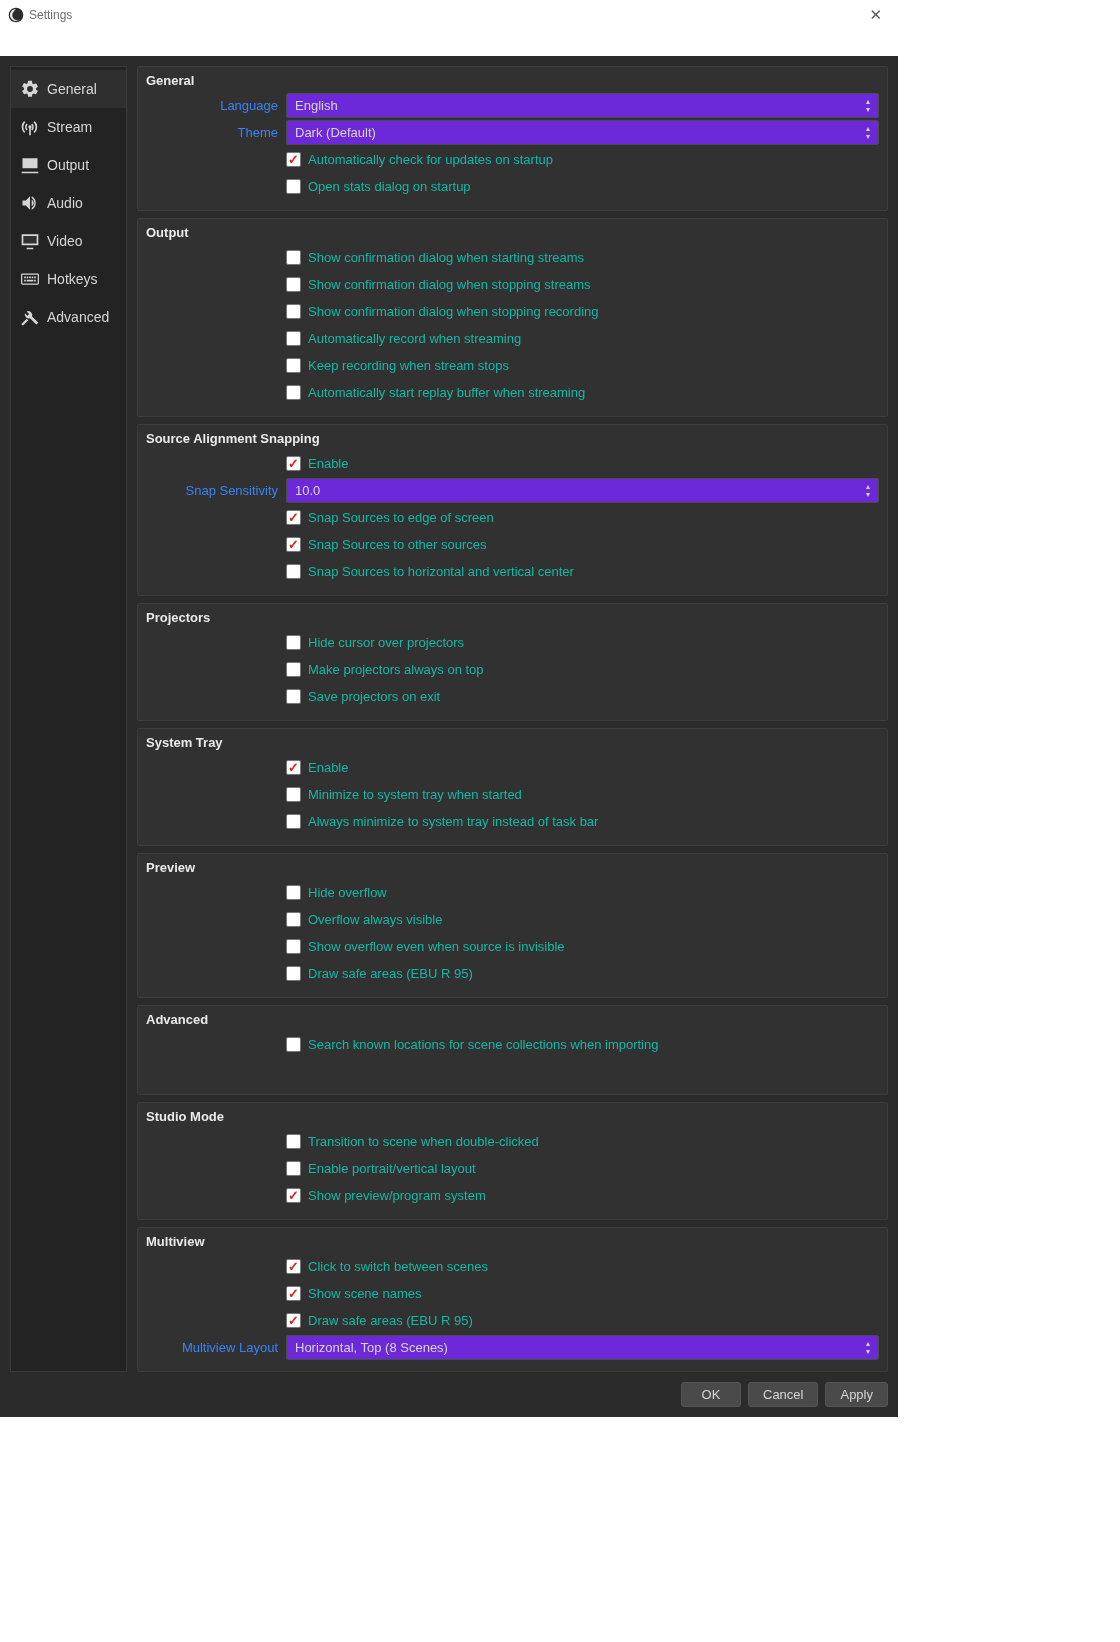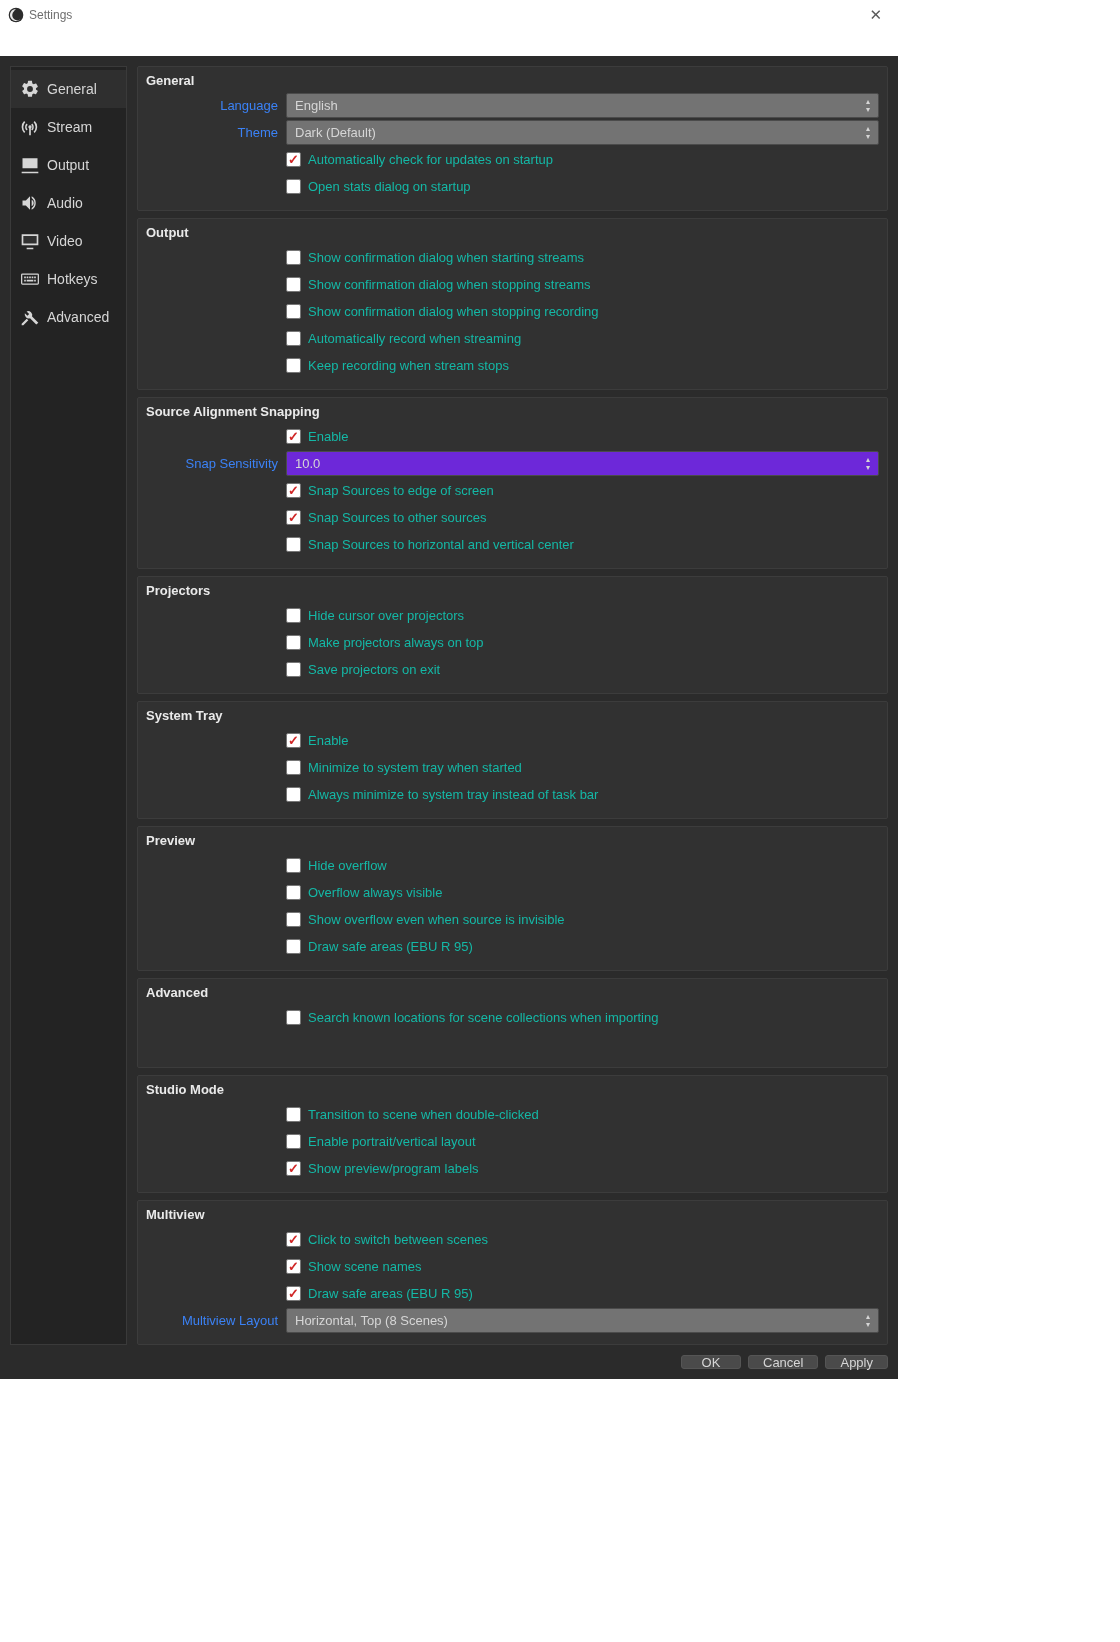"English" .select, .spinbox { background: #737373 -> #6d28d9 }
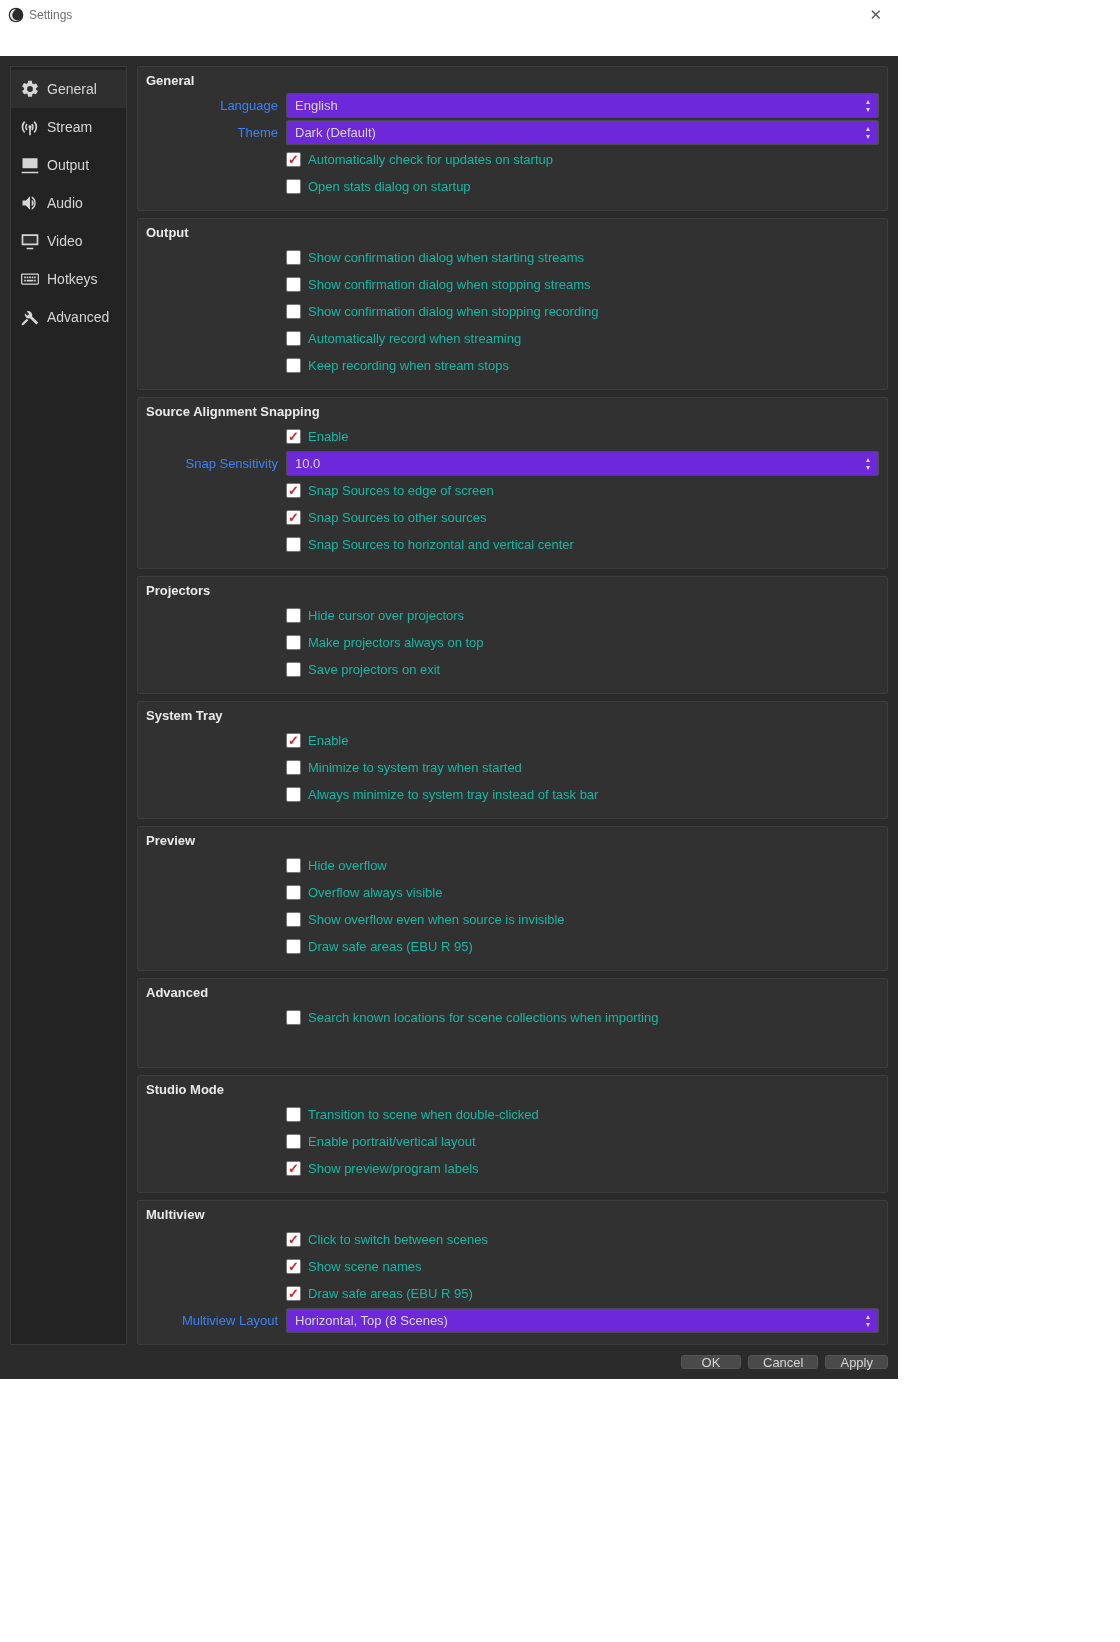"Automatically start replay buffer when" div.row { html: none -> <div> <div></div> <div> <span></span> <span>Automatically start replay buffer when streaming</span> </div> </div> }
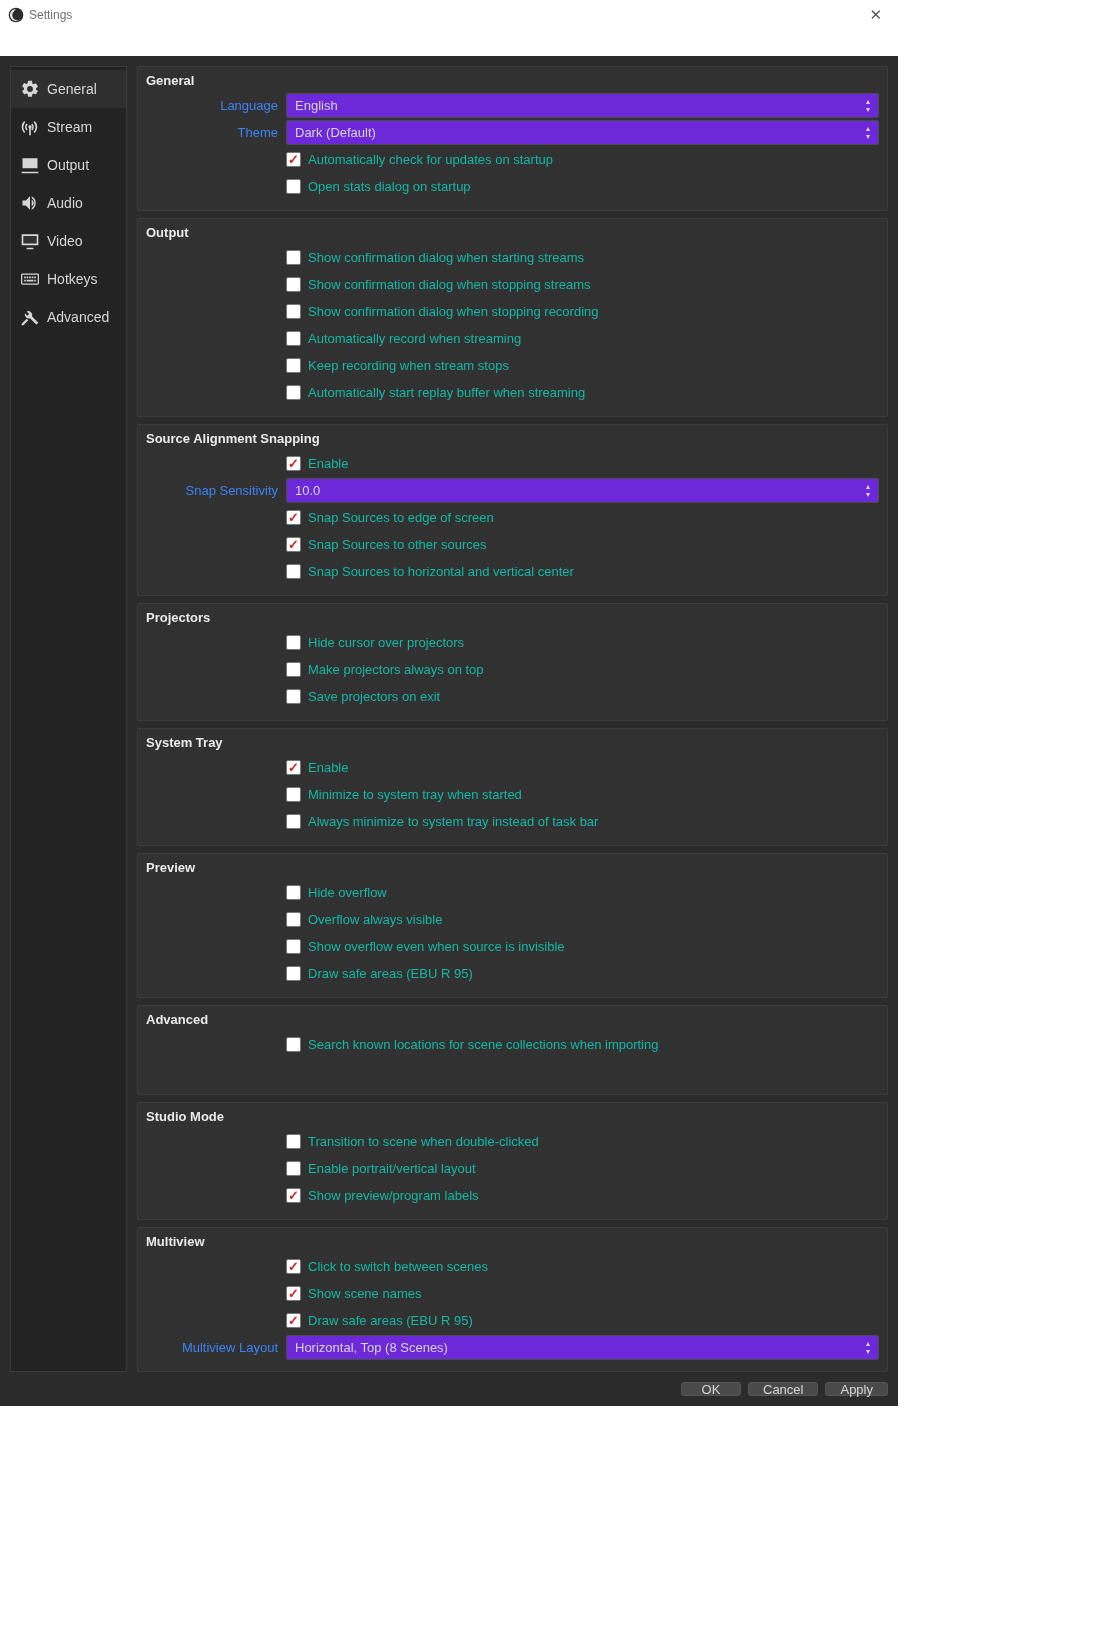"Show preview/program labels" span.chk-label { text: labels -> system }
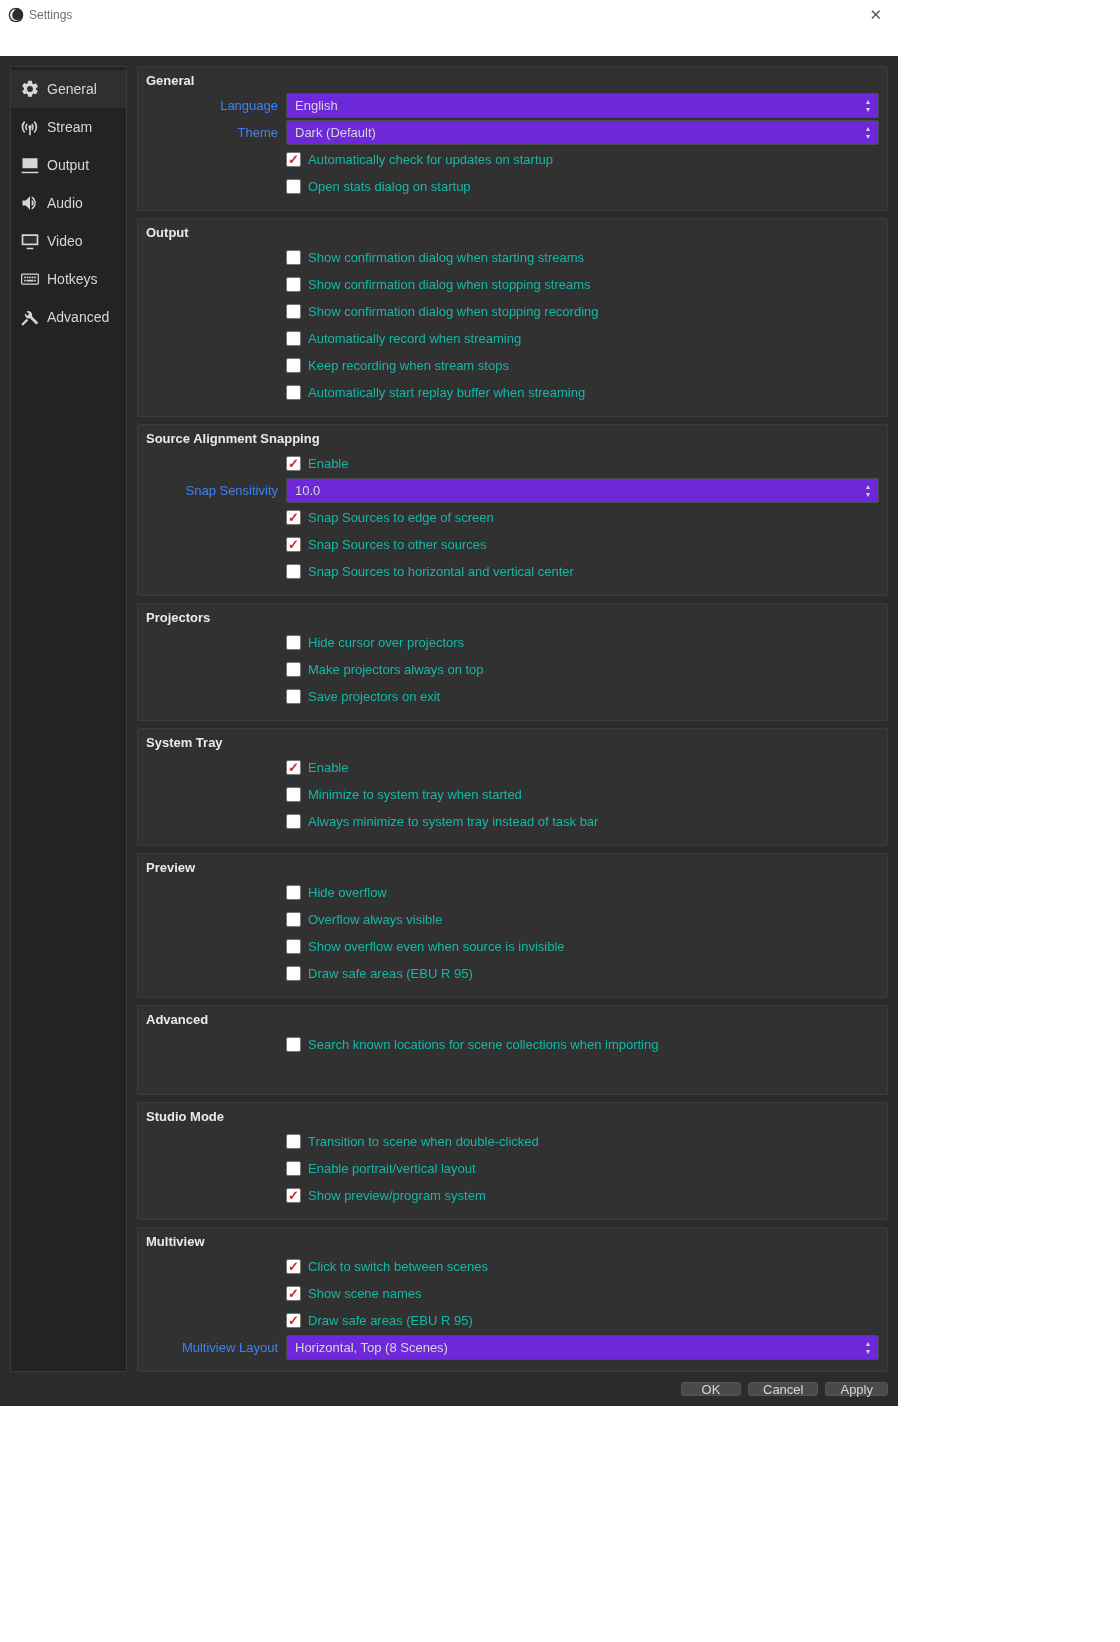"OK" .btn { height: 14px -> 25px }
